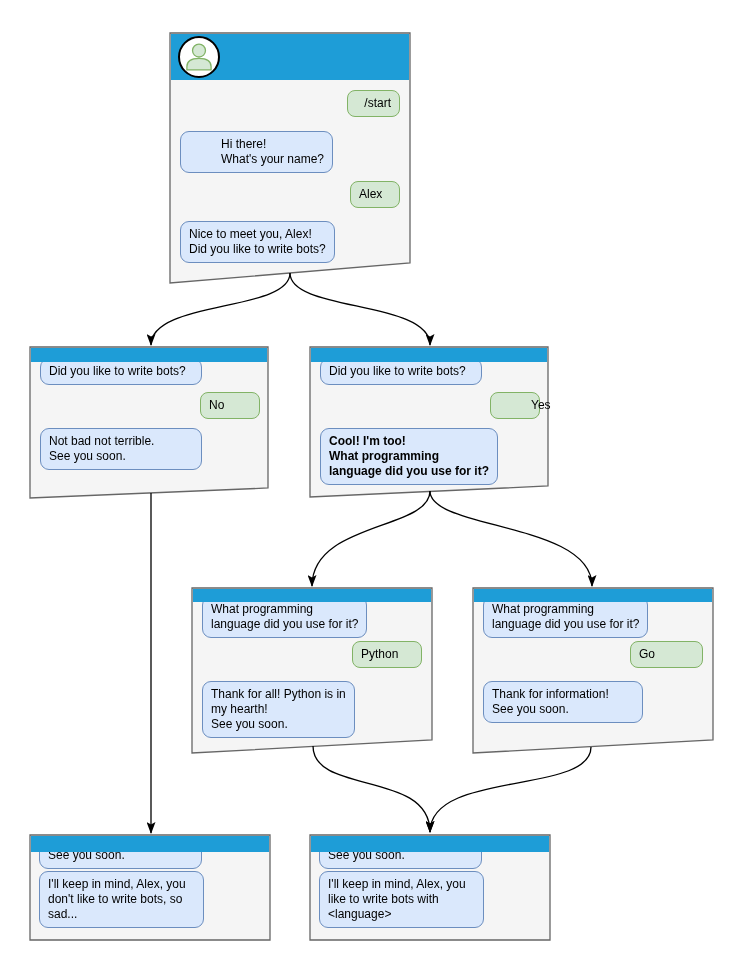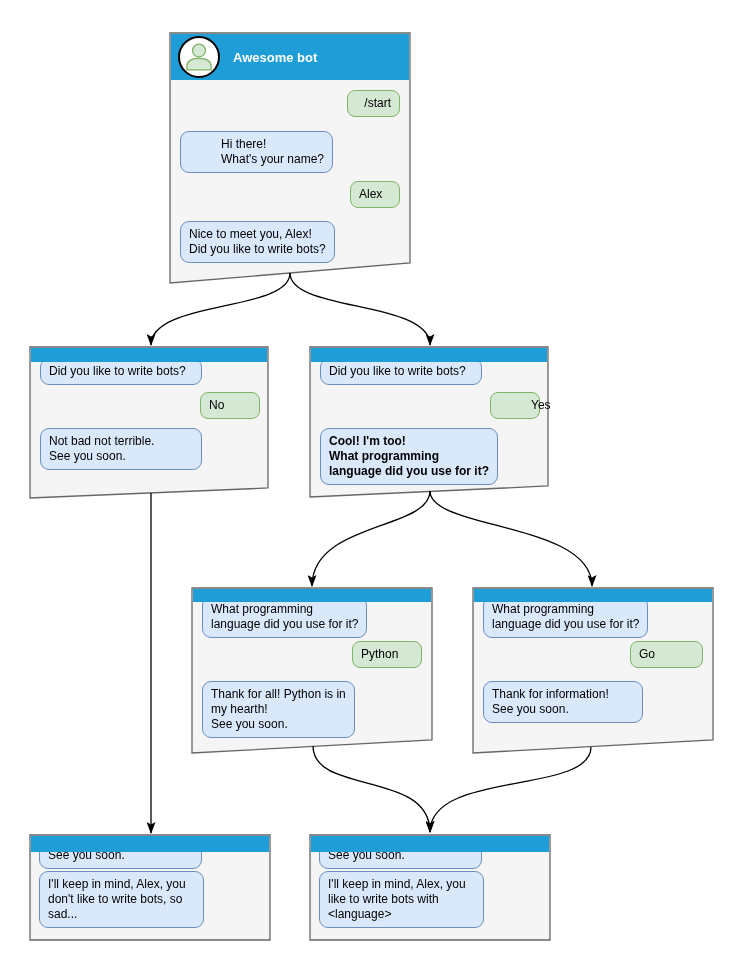"Awesome bot" div.window-title { html: <div>Awesome bot</div> -> none }
